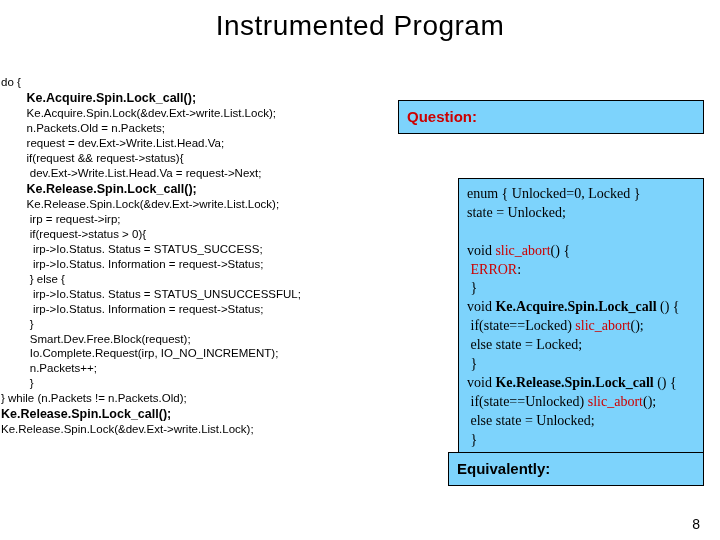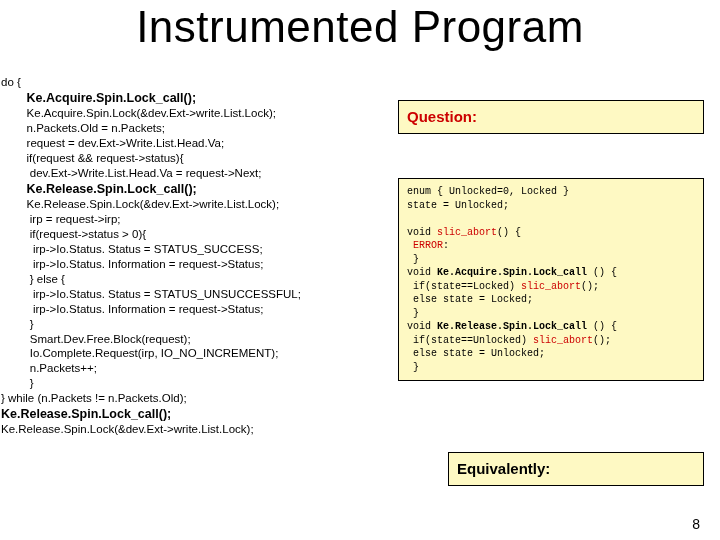"Instrumented Program" .title { font-size: 44px -> 28px; padding-top: 2px -> 10px }
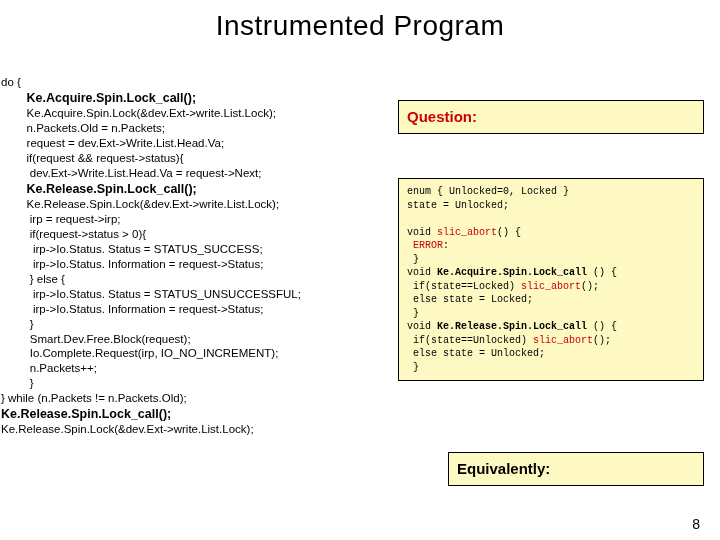"Question:" .box { background: #fef9c3 -> #7dd3fc }
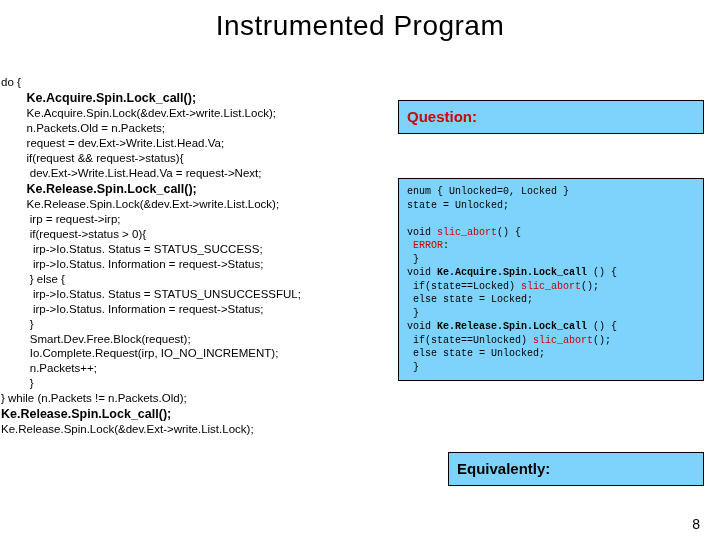"enum { Unlocked=0, Locked }" .aux-code-box { font-family: Liberation Mono, monospace -> Liberation Serif, serif; font-size: 10px -> 14px; width: 306px -> 246px }
